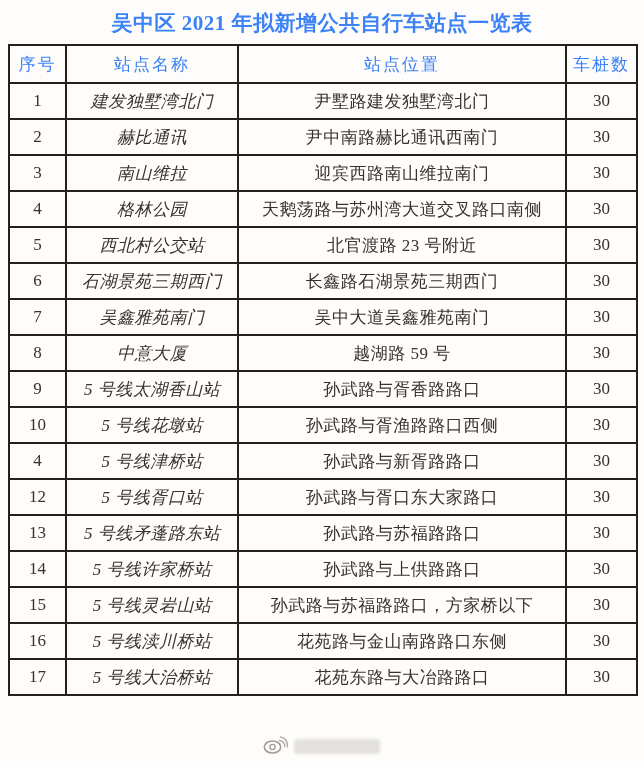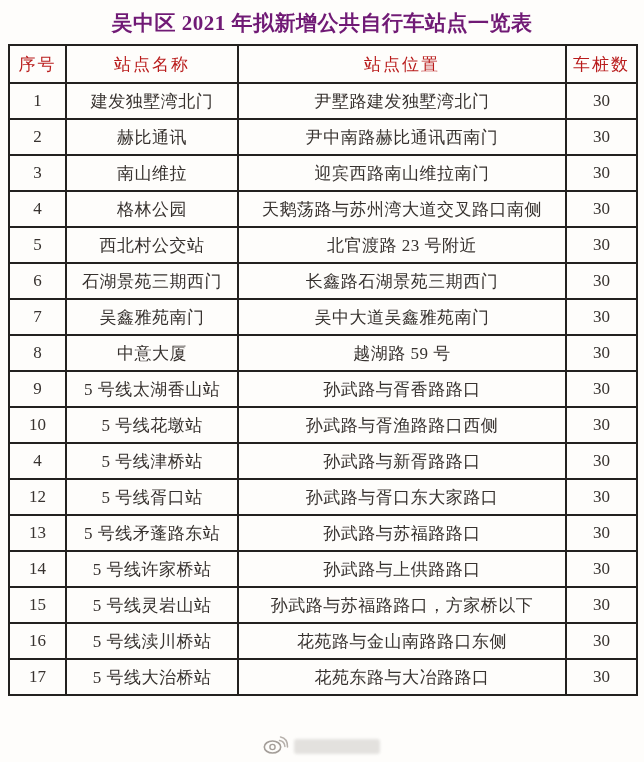"吴中区 2021 年拟新增公共自行车站点一览表" .title { color: #701a75 -> #3b82f6 }
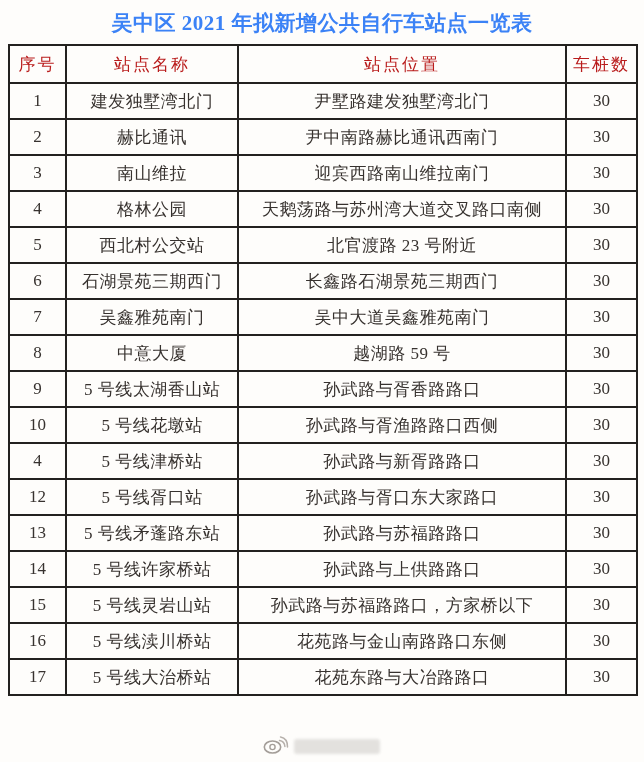"序号" th { color: #b91c1c -> #3b82f6 }
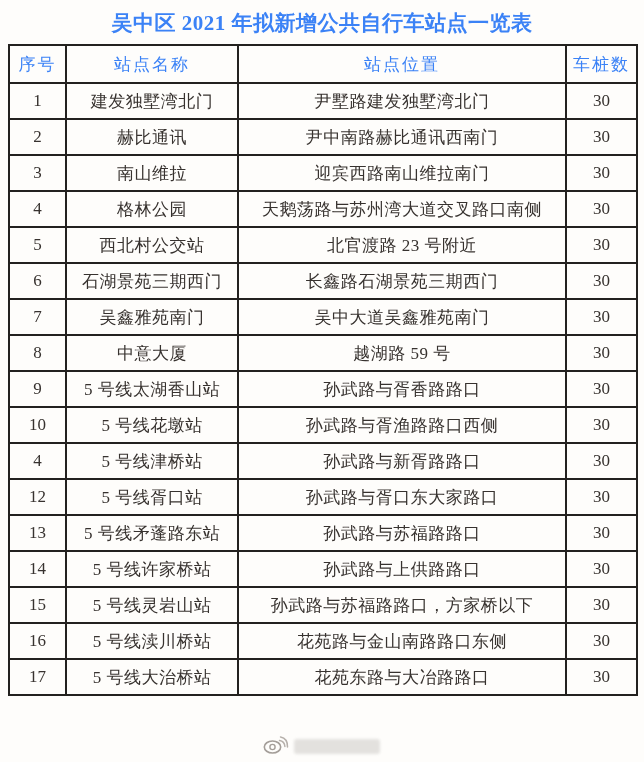"建发独墅湾北门" td.c-name { font-style: none -> italic }
